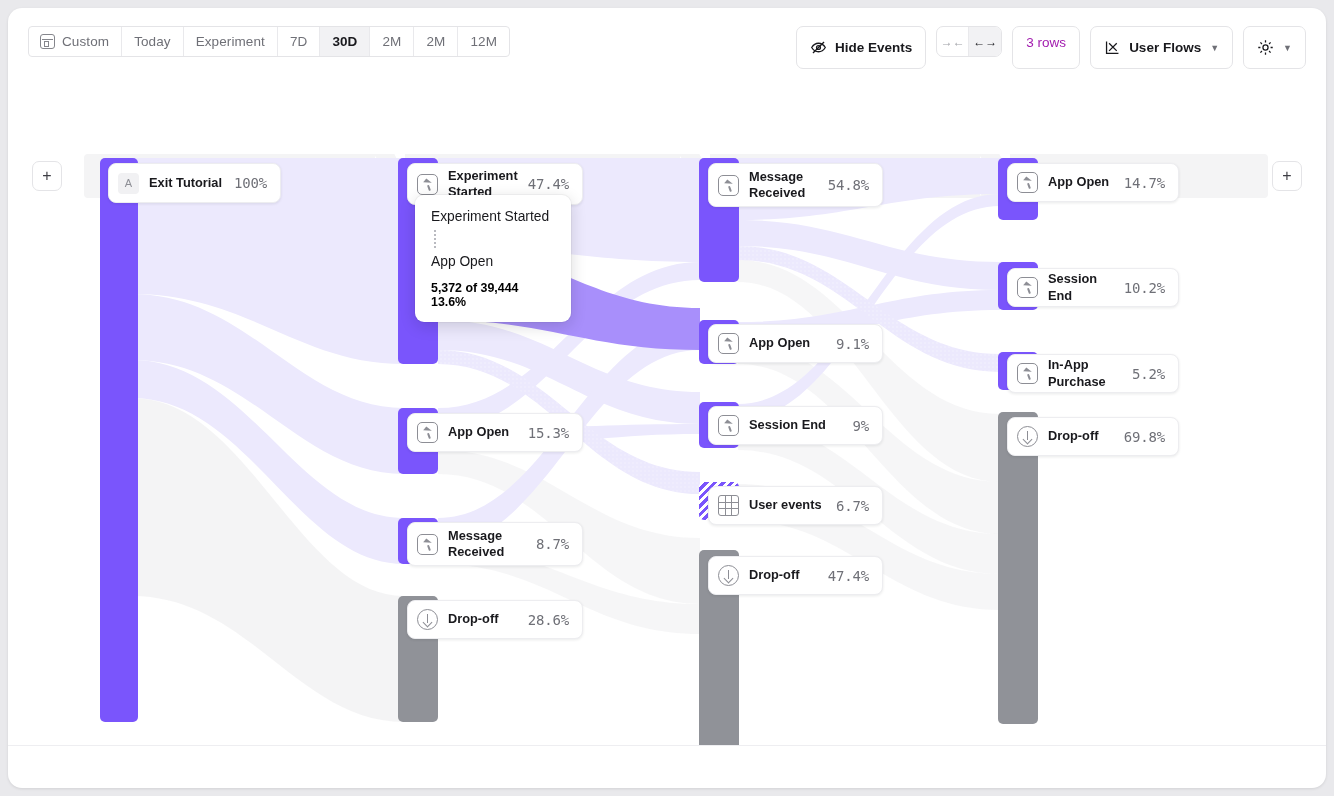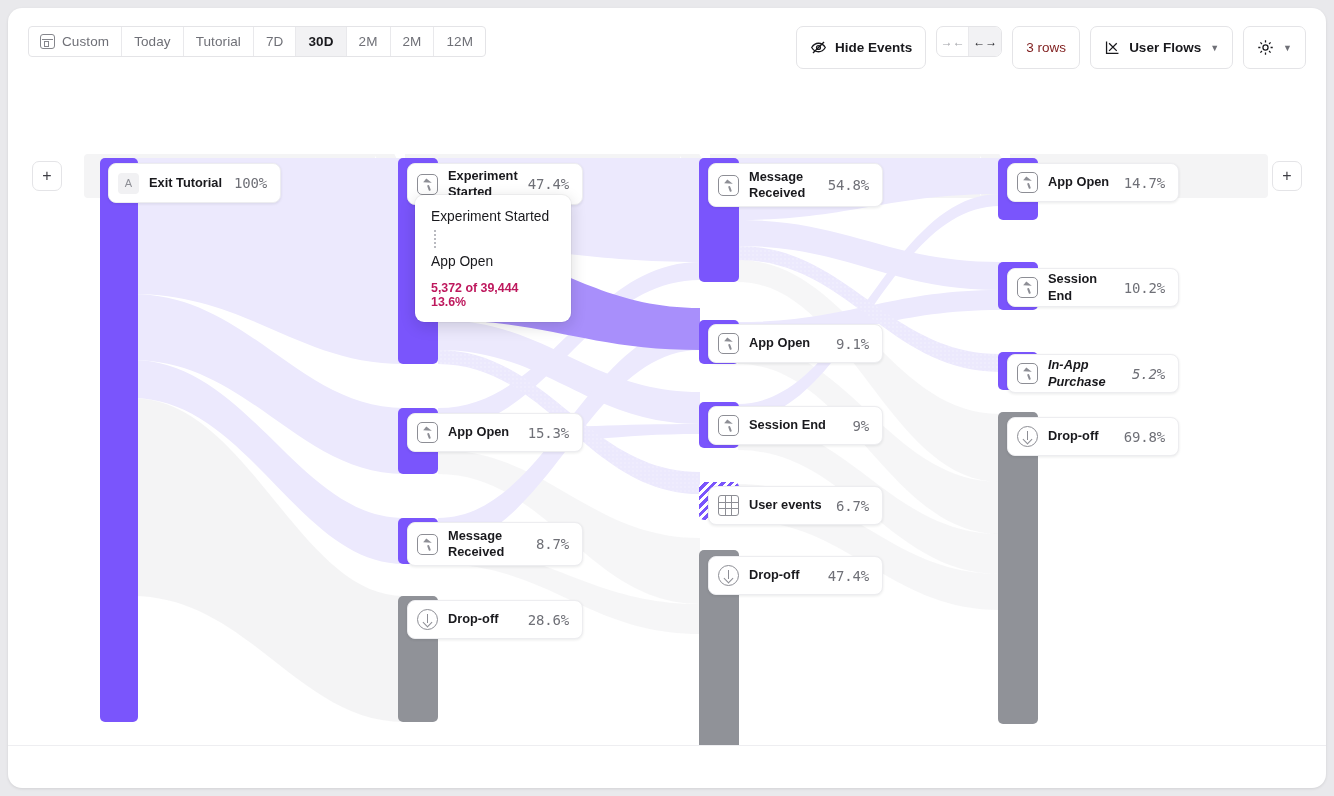"Tutorial" span { text: Tutorial -> Experiment }
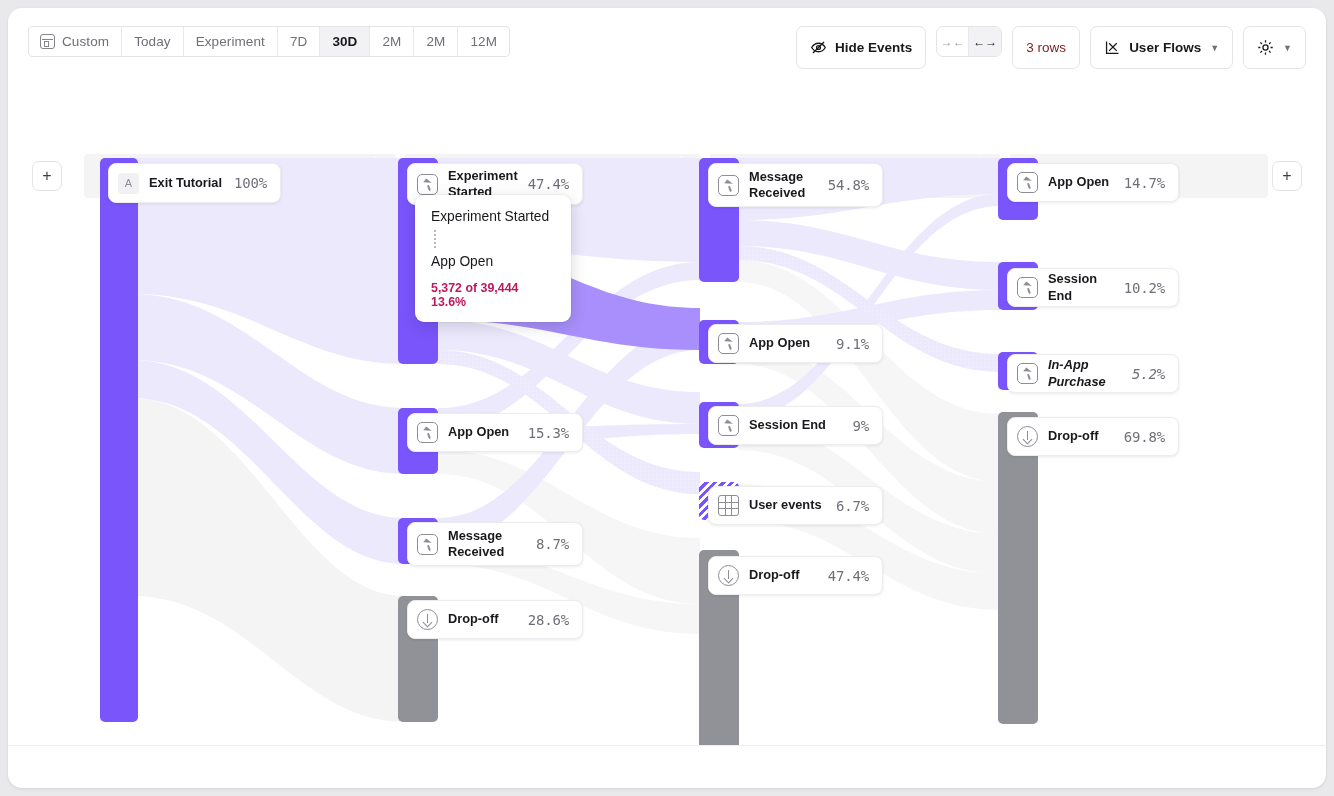"3 rows" .btn.plain { align-items: none -> flex-end; color: #7f1d1d -> #a21caf }
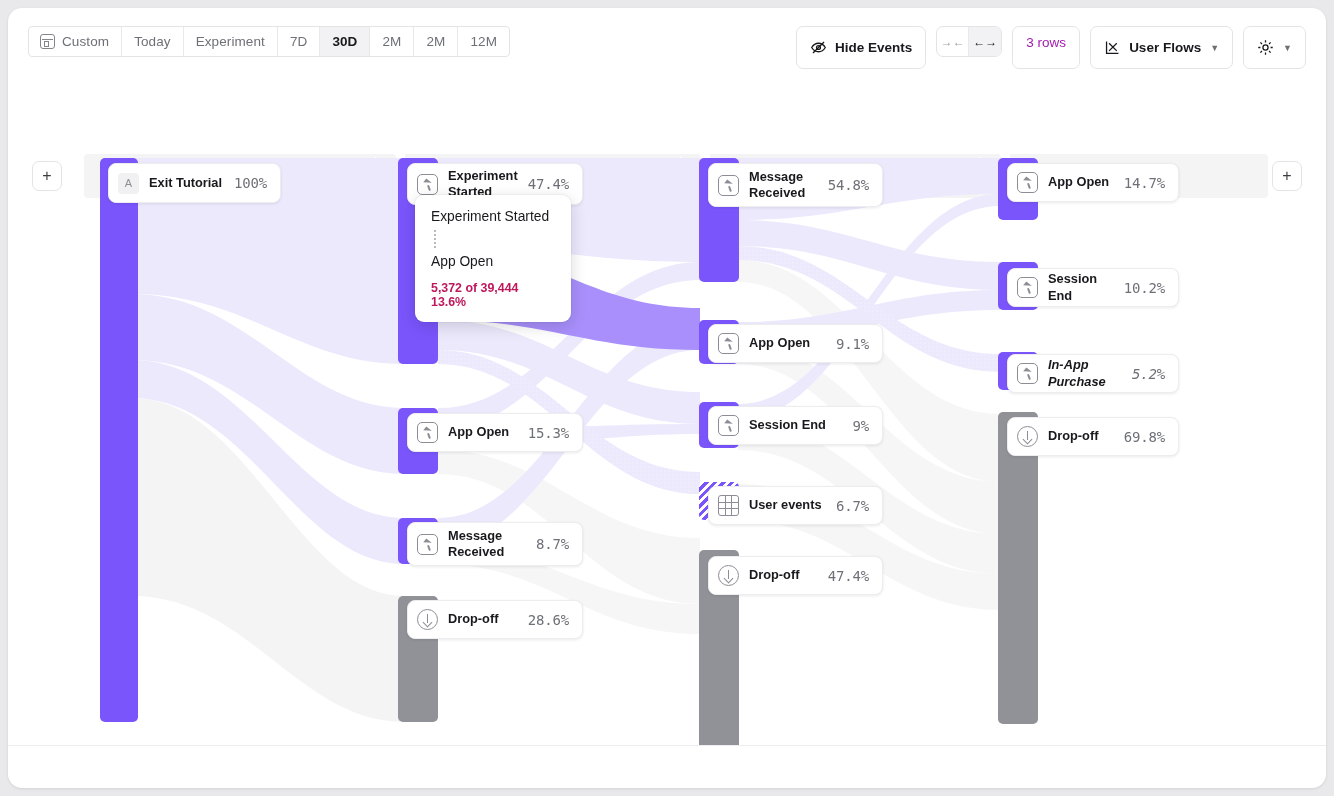"5,372 of 39,444 13.6%" .tip .st { color: #be185d -> #000000 }
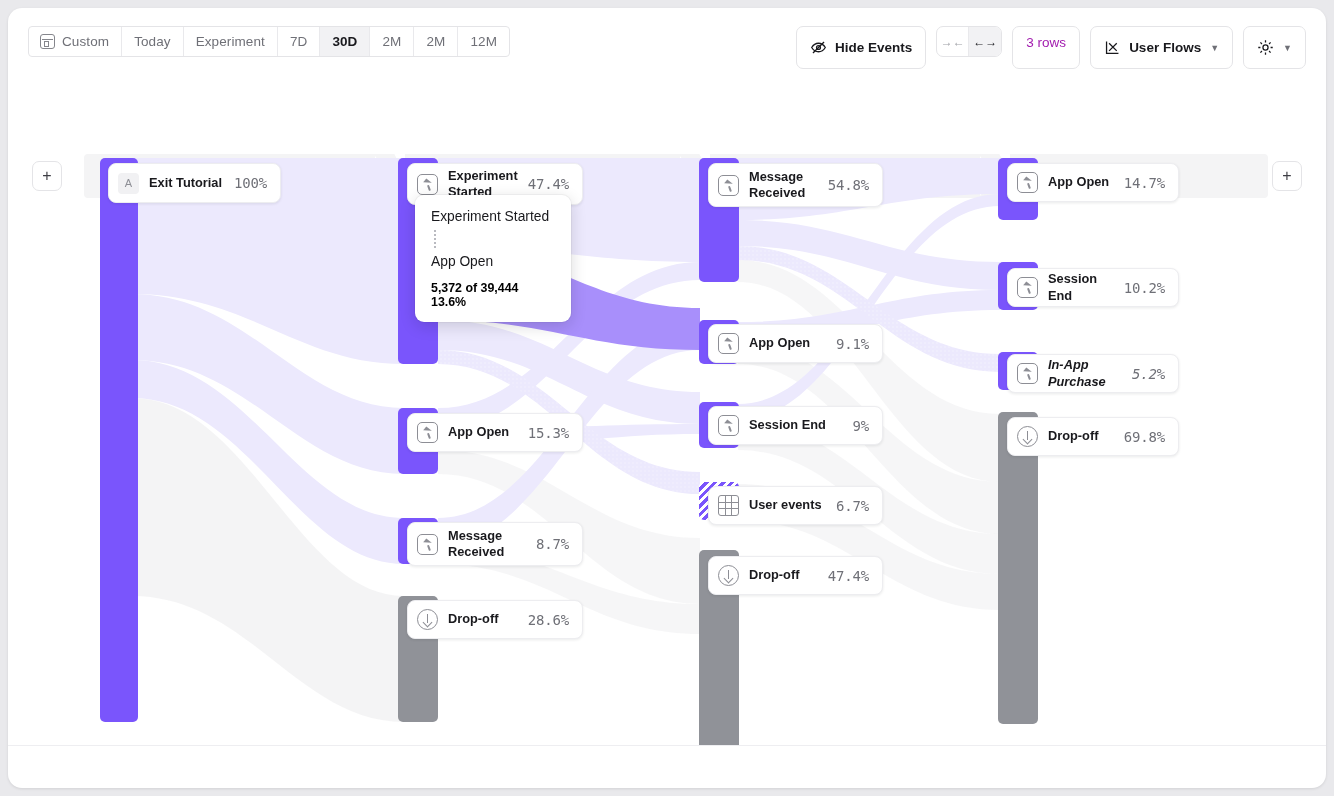"In-App Purchase" div.node { font-style: italic -> none }
